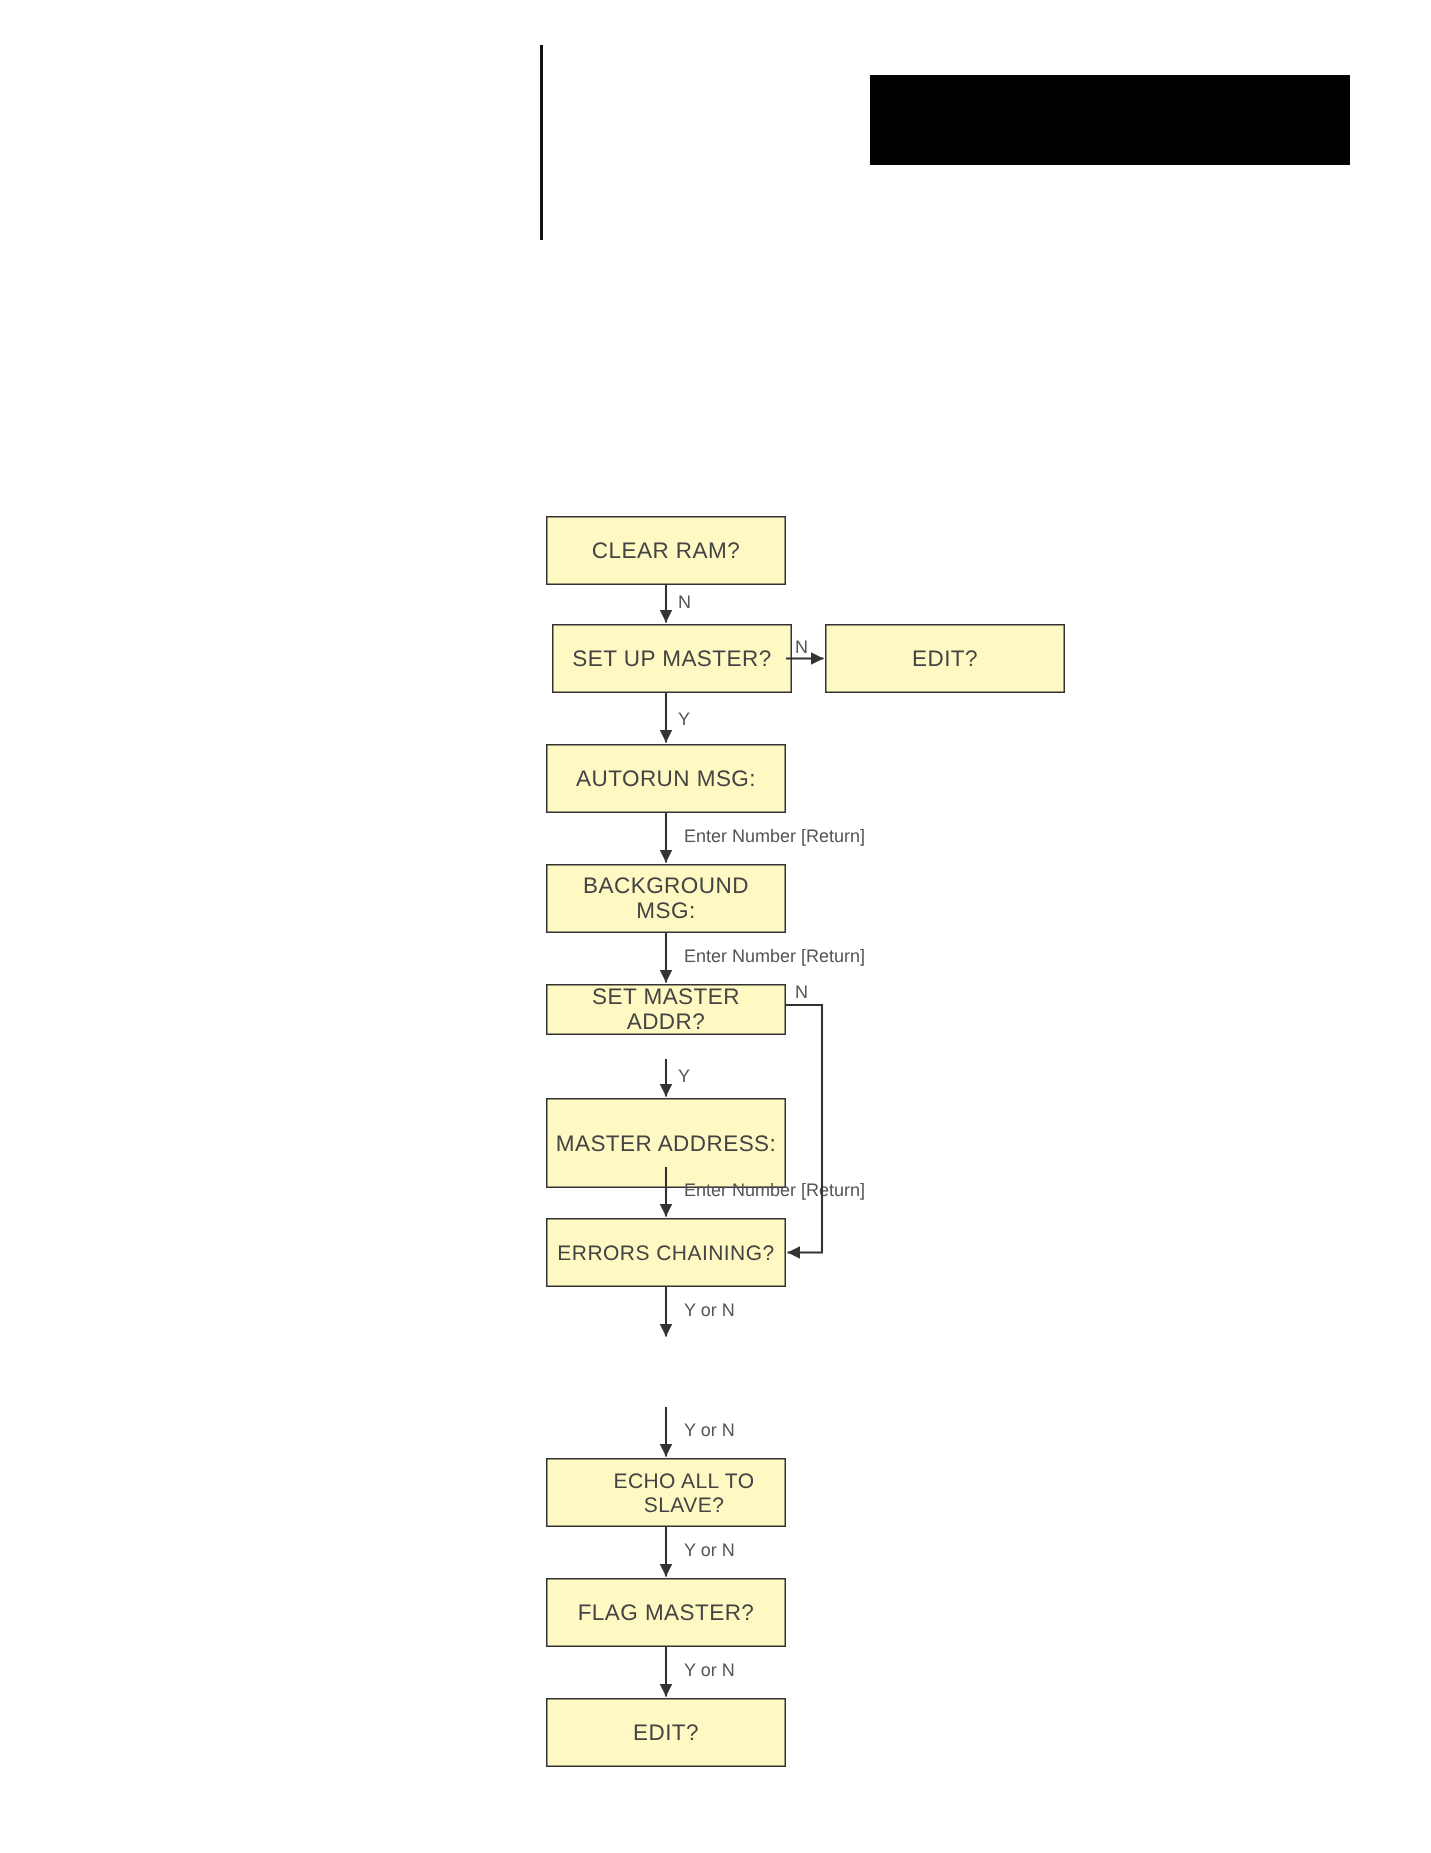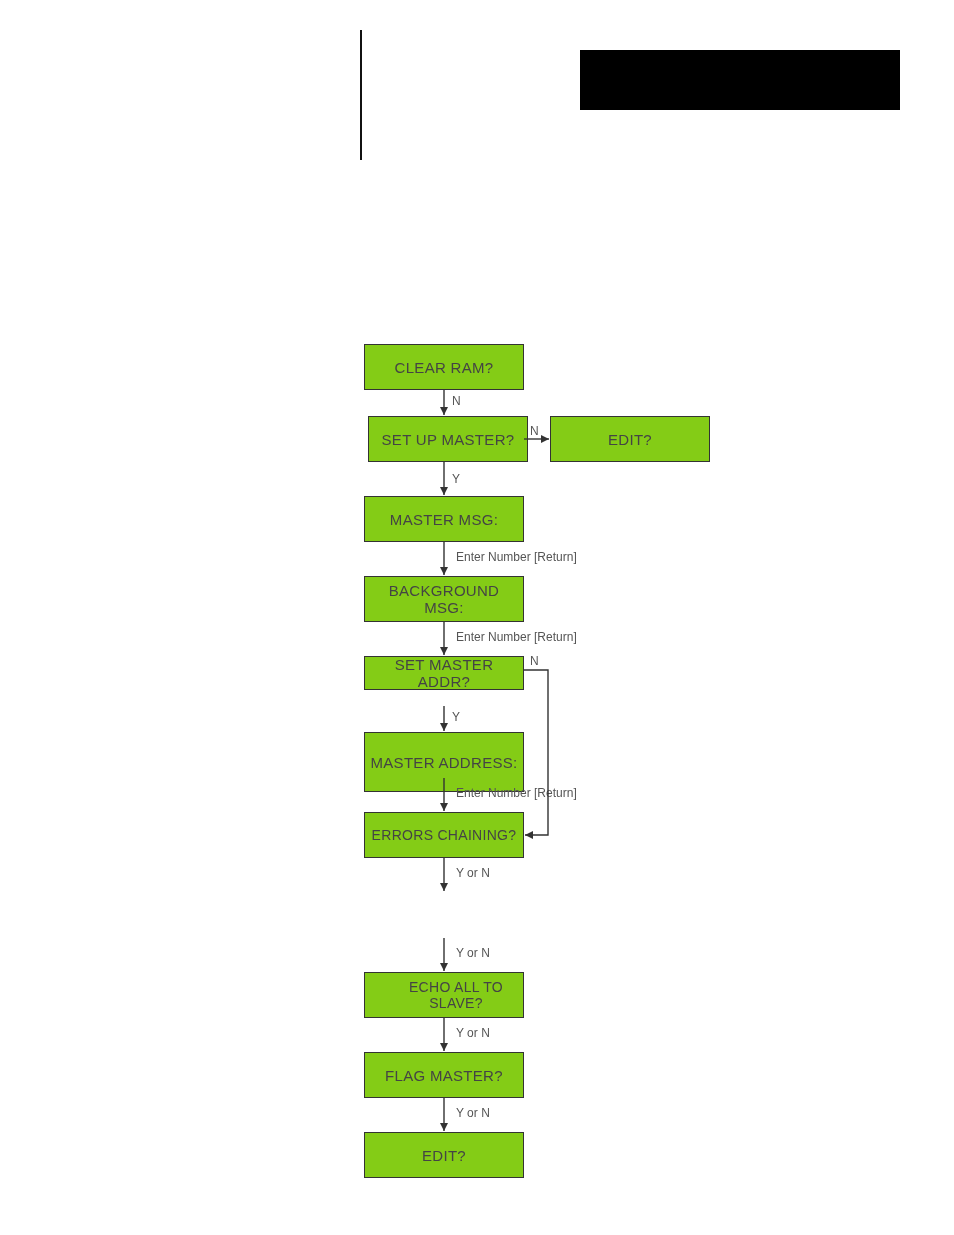"CLEAR RAM?" .node { background: #84cc16 -> #fef9c3 }
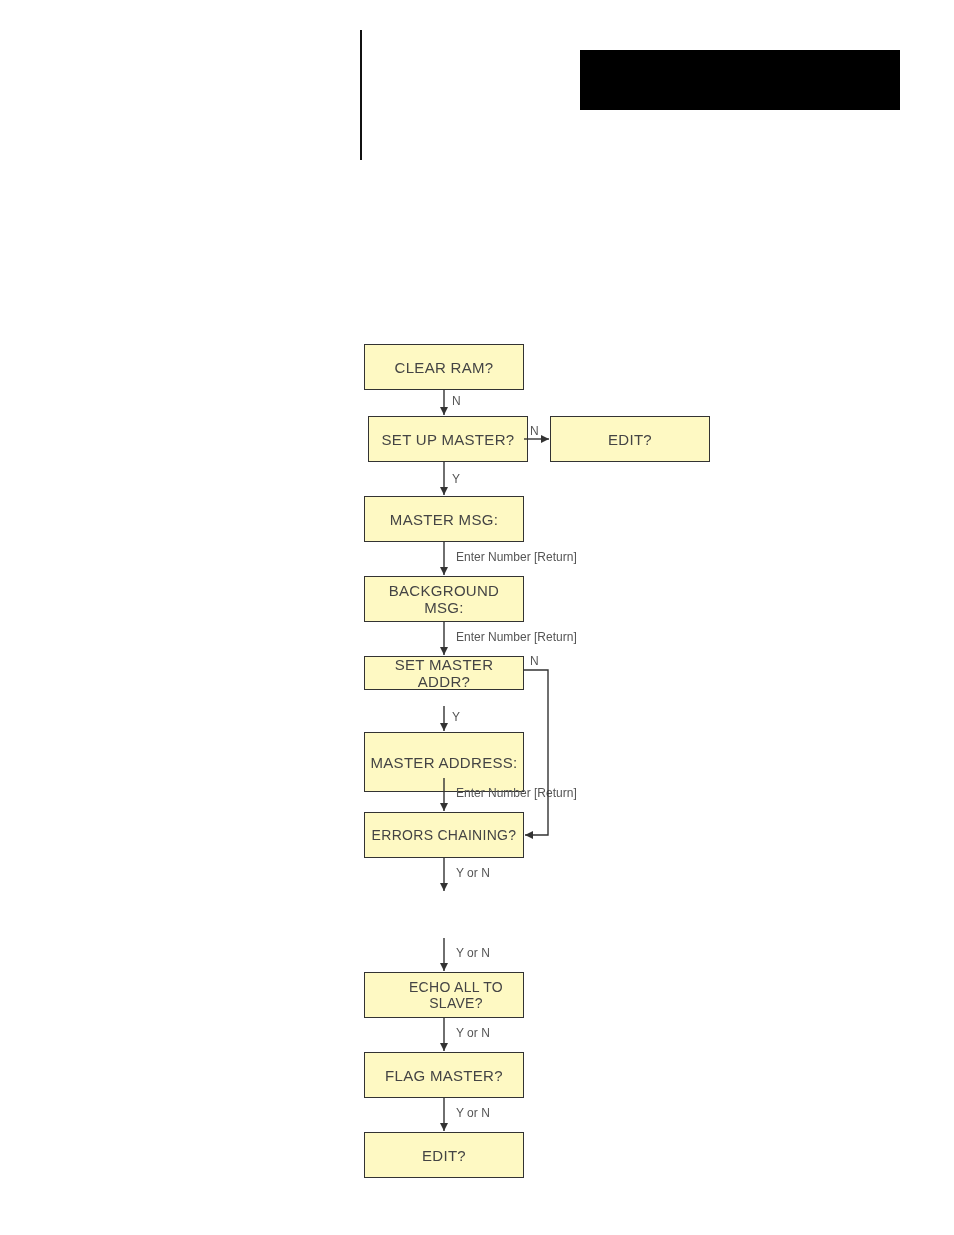"MASTER MSG:" div.node { text: MASTER -> AUTORUN }
